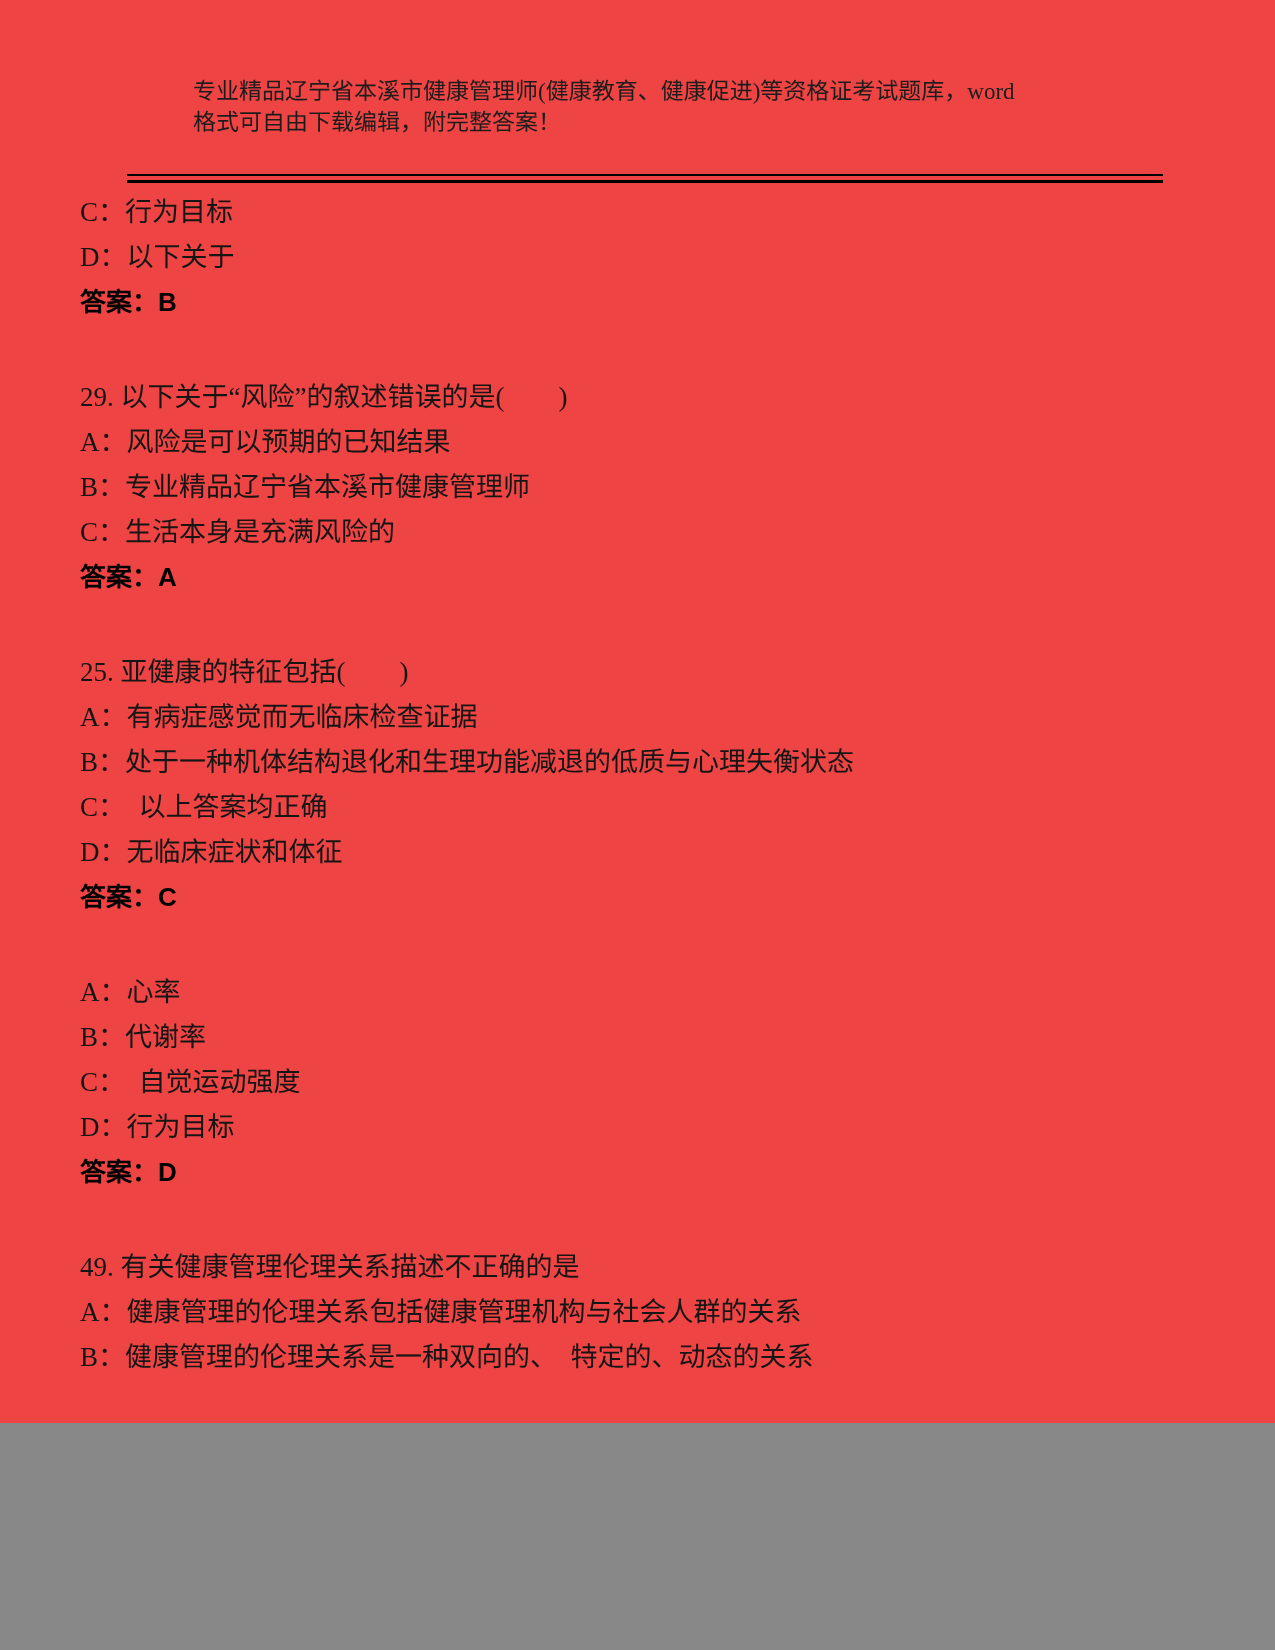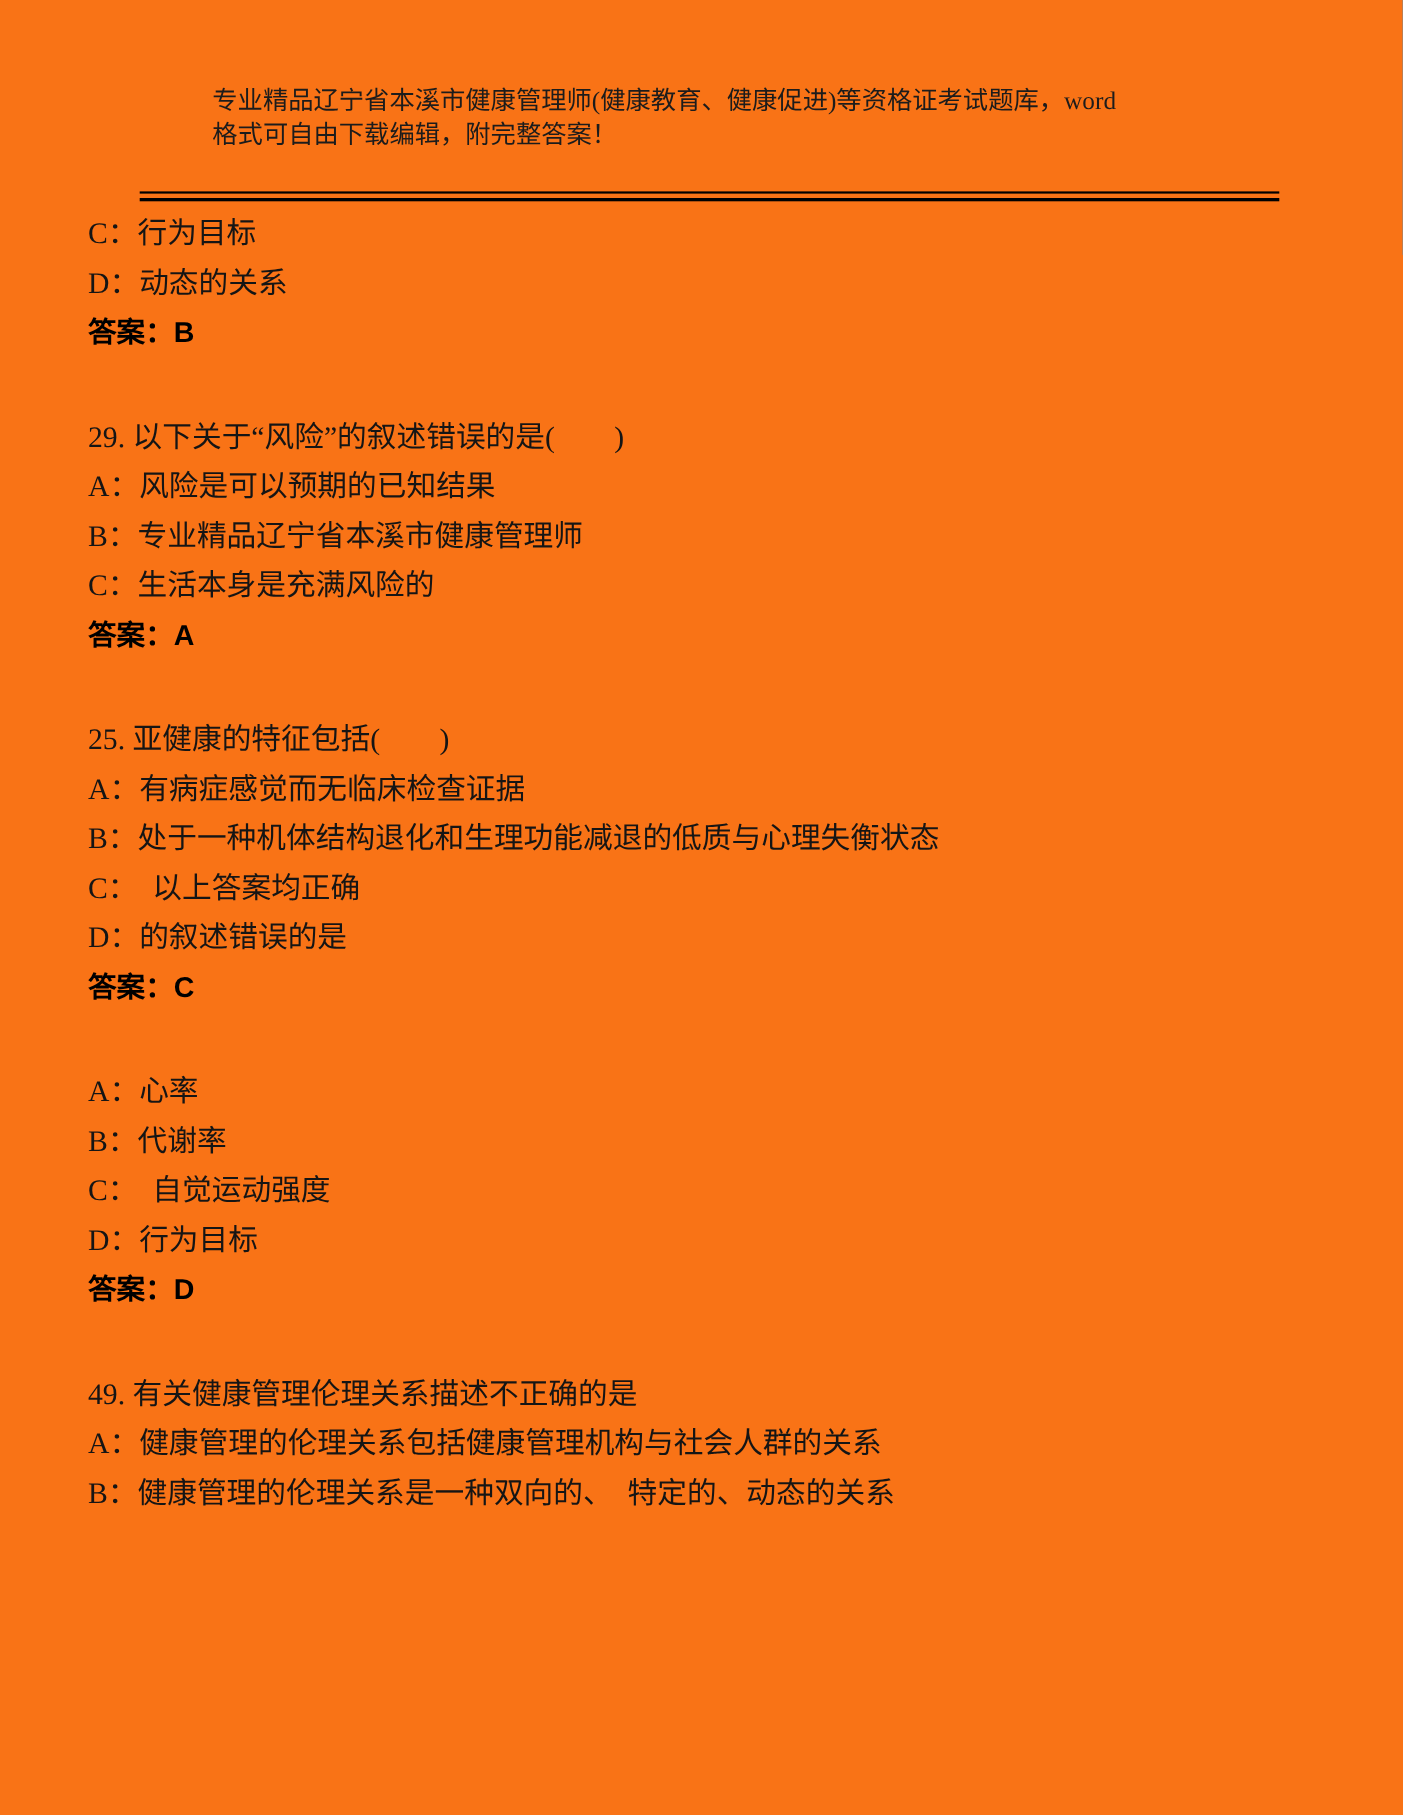"专业精品辽宁省本溪市健康管理师(健康教育、健康促进)等资格证考试题库，word" .page { background: #f97316 -> #ef4444; height: 1650px -> 1423px }
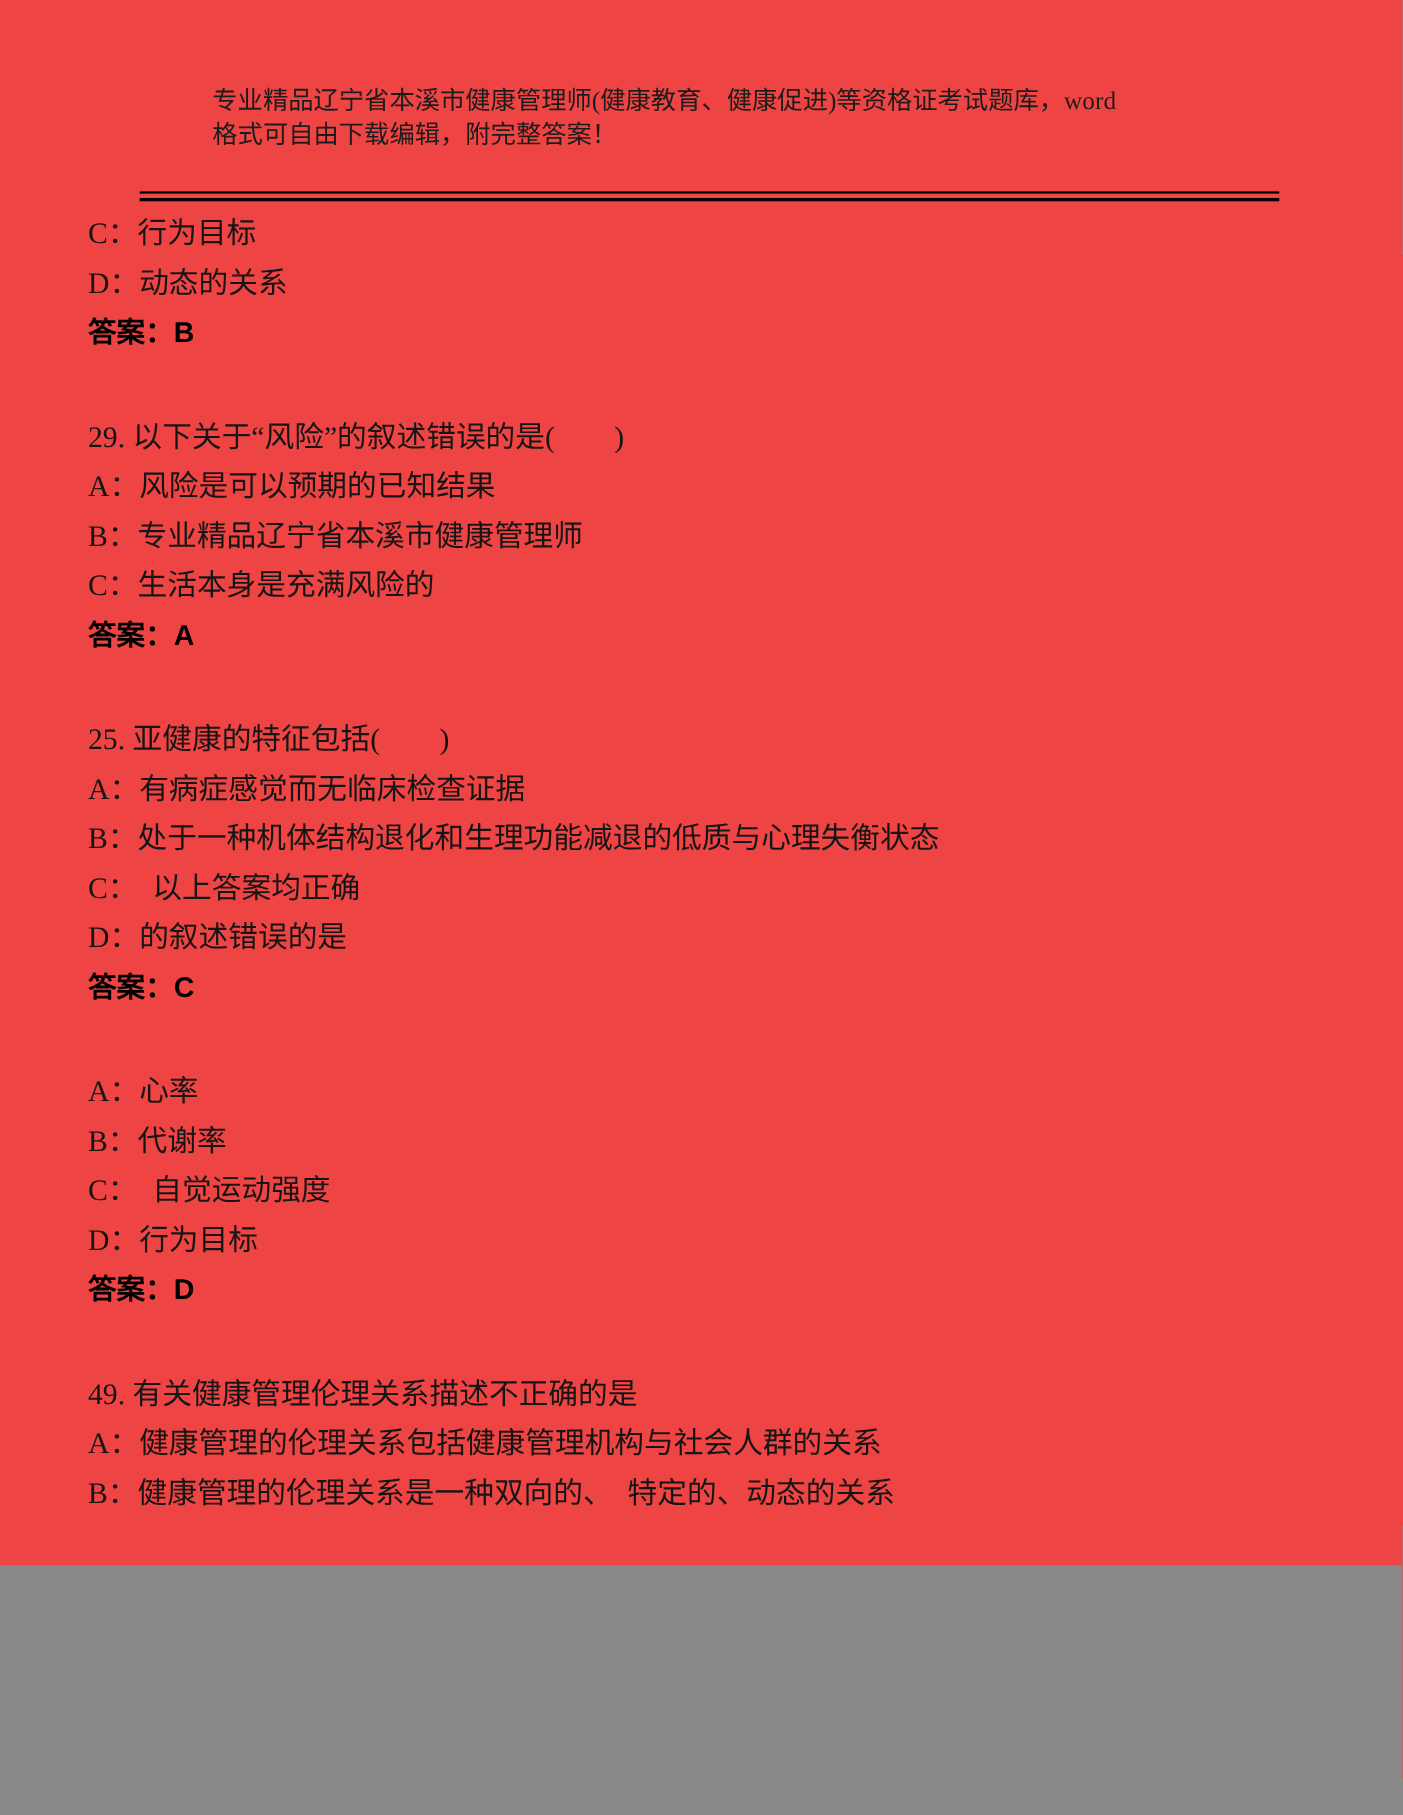"D：动态的关系" p.line { text: 动态的关系 -> 以下关于 }
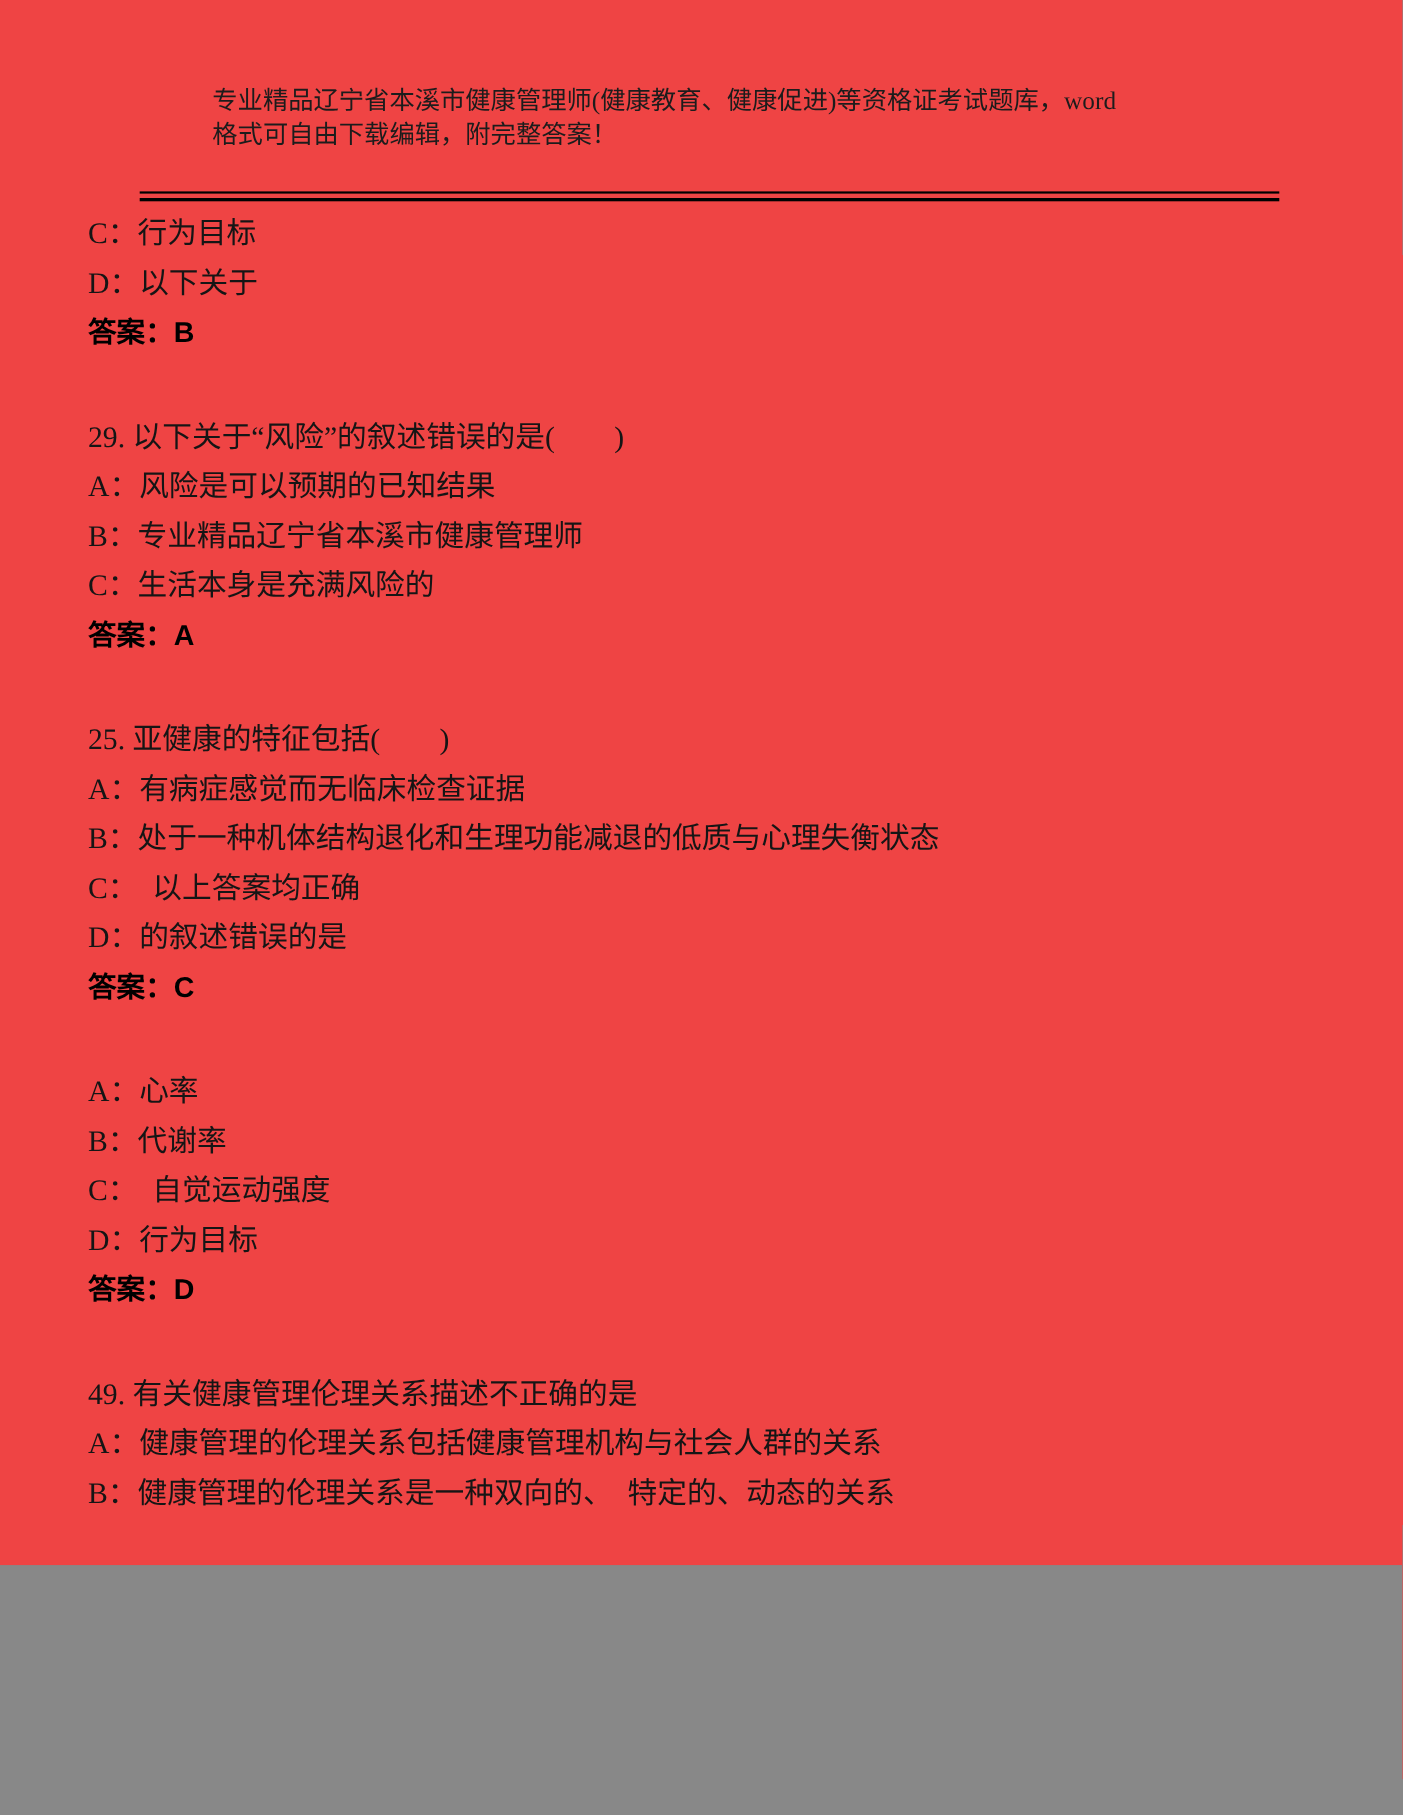"D：的叙述错误的是" p.line { text: 的叙述错误的是 -> 无临床症状和体征 }
